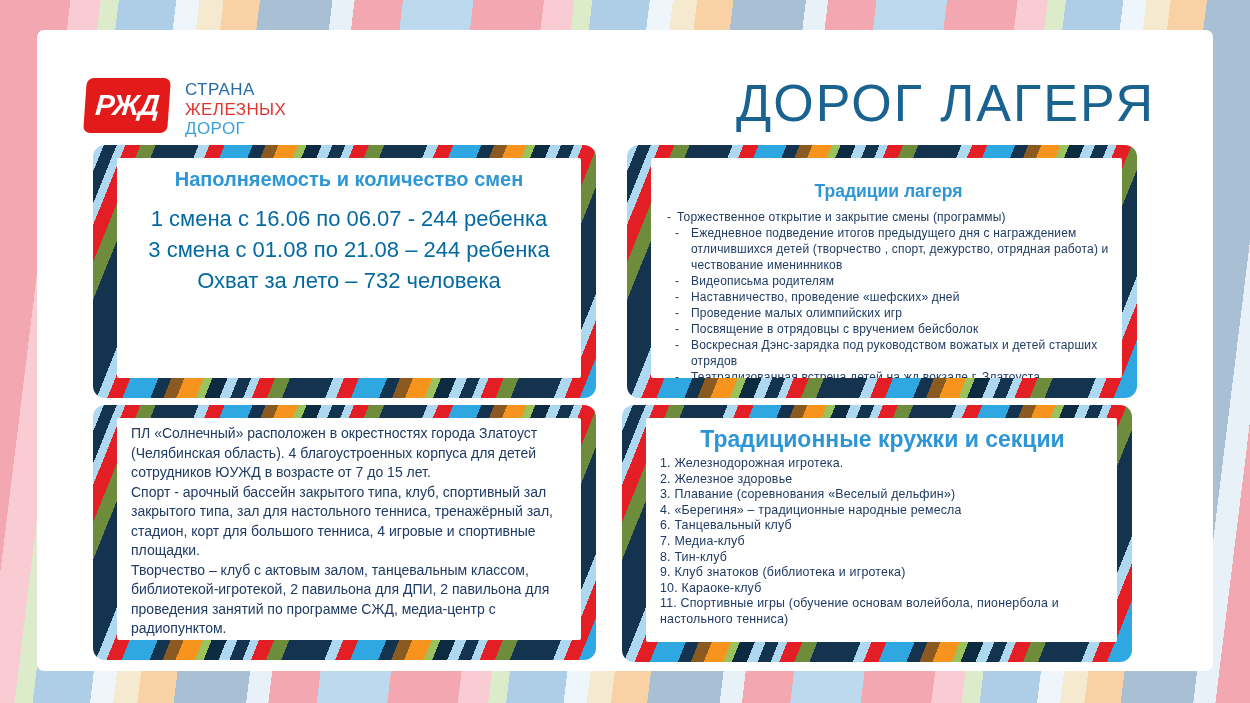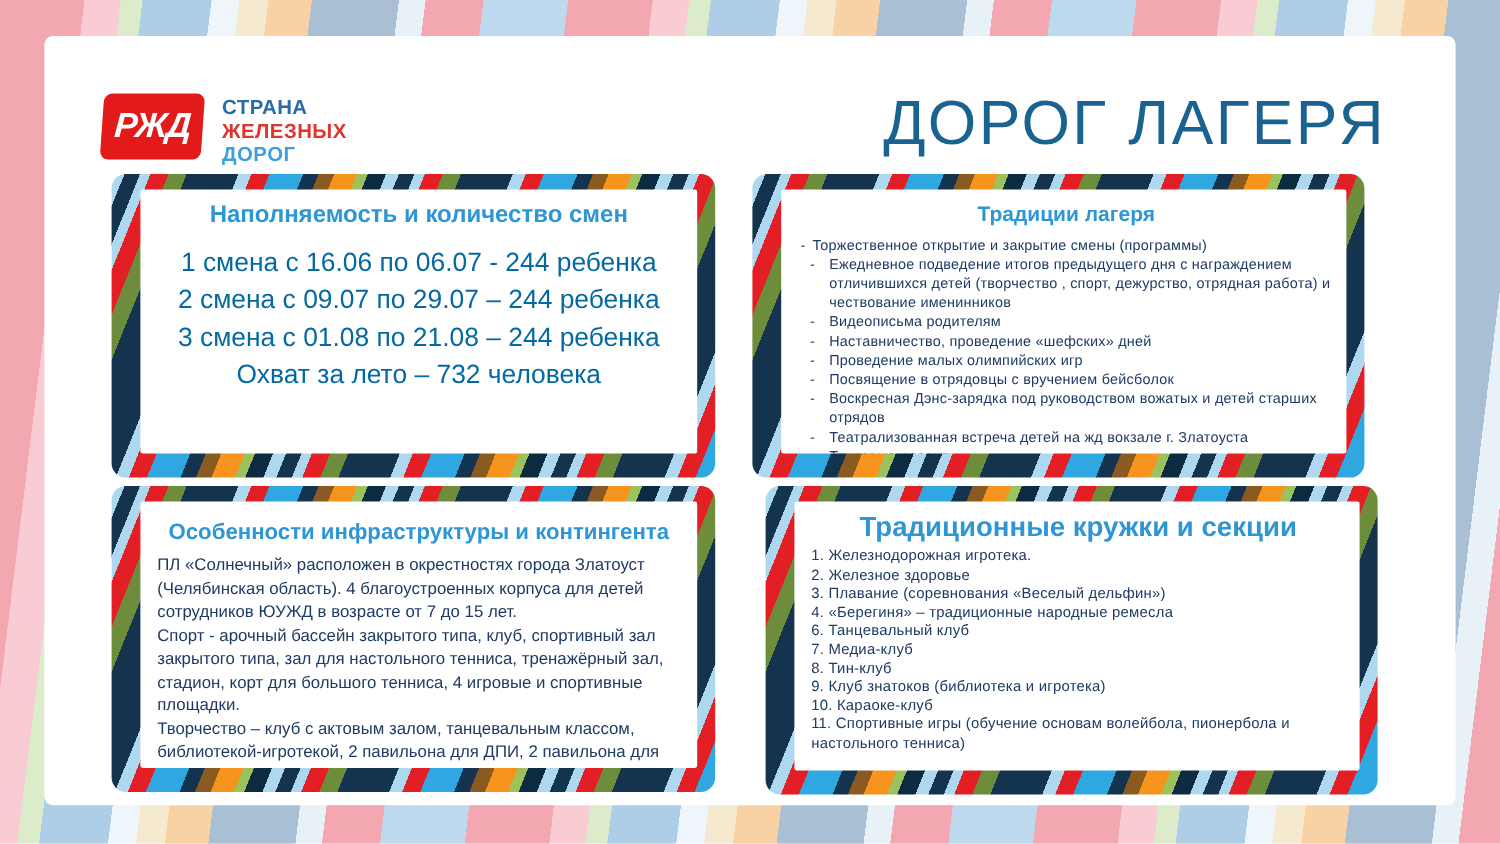"СТРАНА" .logo-text { font-weight: bold -> normal }
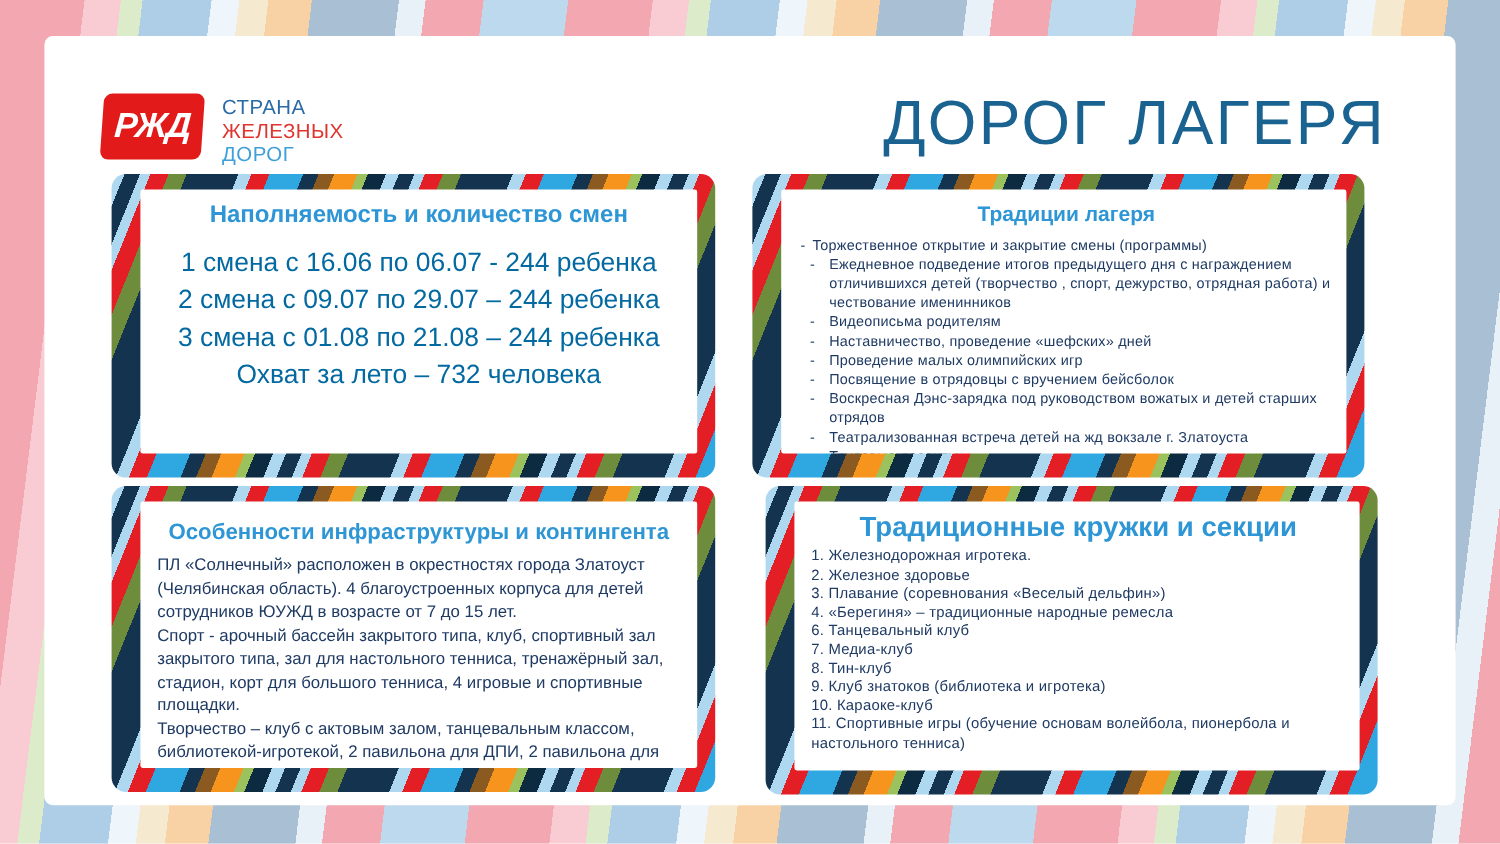"Традиции лагеря" #box-traditions .box-title { margin-top: 3px -> 16px }
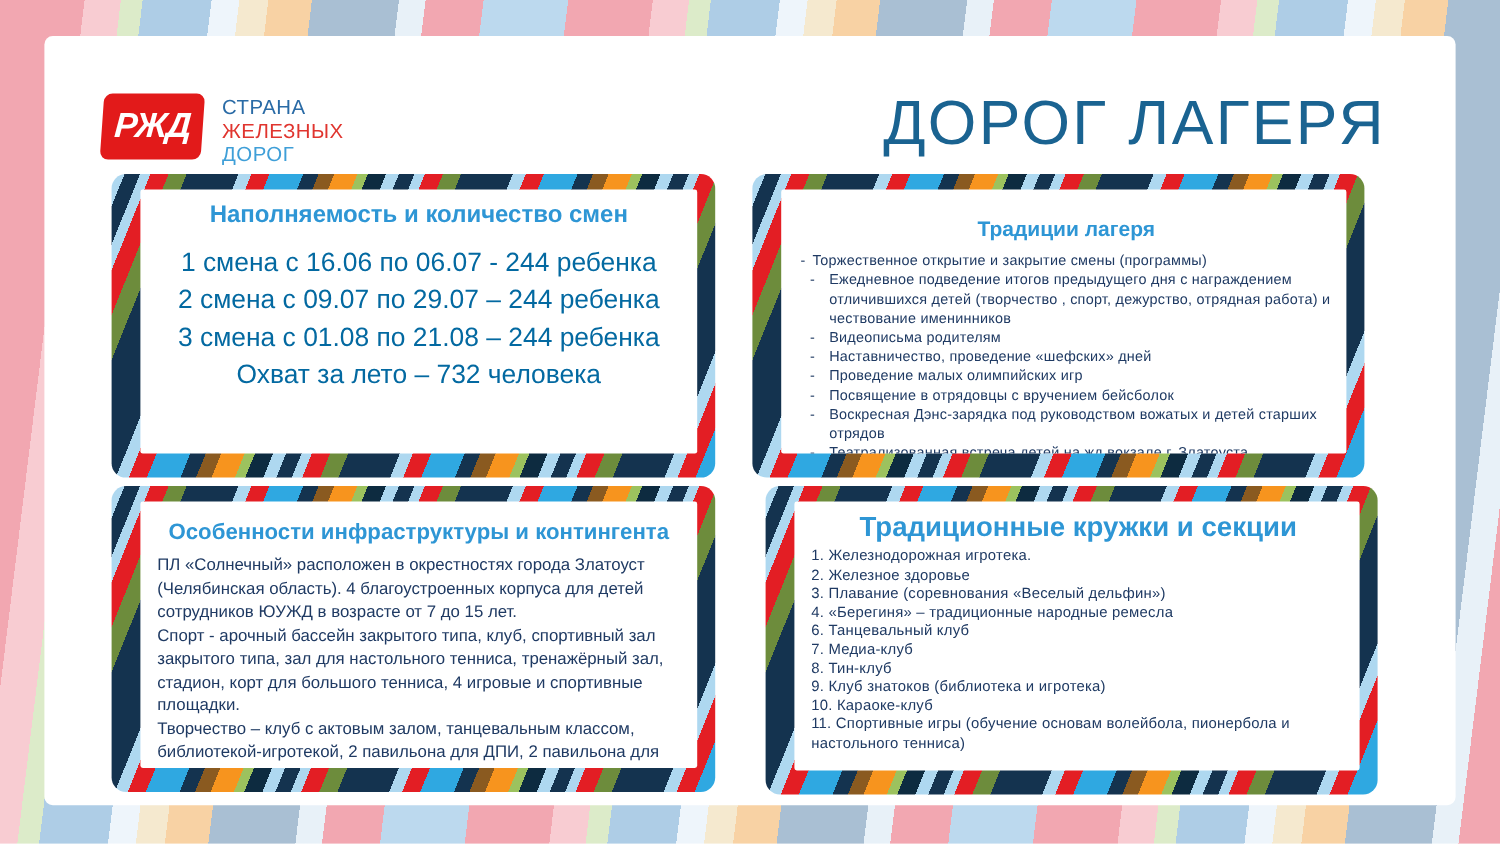"2 смена с 09.07 по" div { html: <div>2 смена с 09.07 по 29.07 – 244 ребенка</div> -> none }
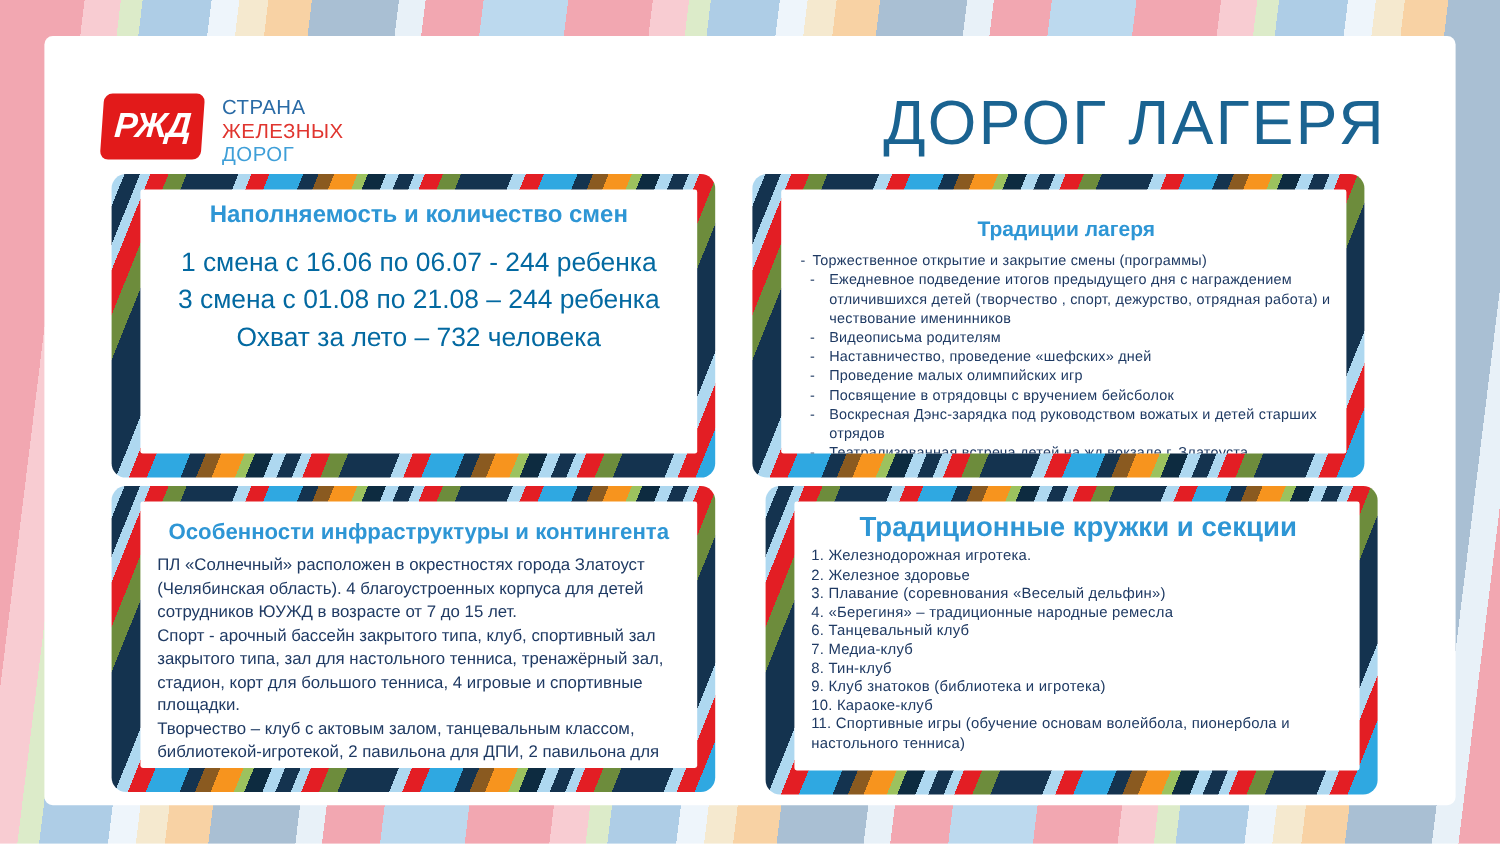"Особенности инфраструктуры и контингента" div.box-title { html: <div>Особенности инфраструктуры и контингента</div> -> none }
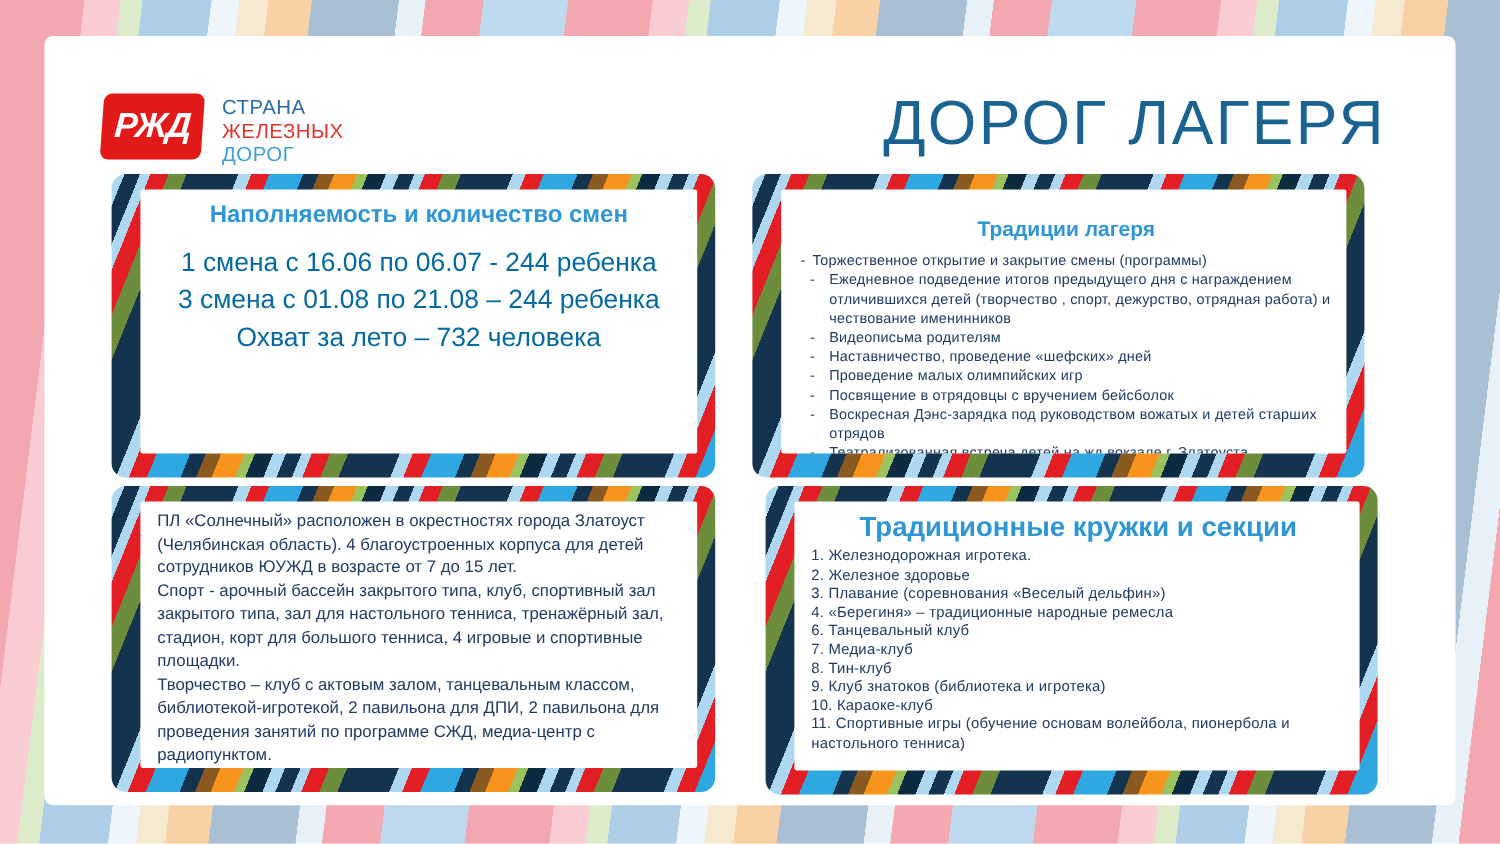"Традиционные кружки и секции" #box-clubs { left: 638px -> 622px }
